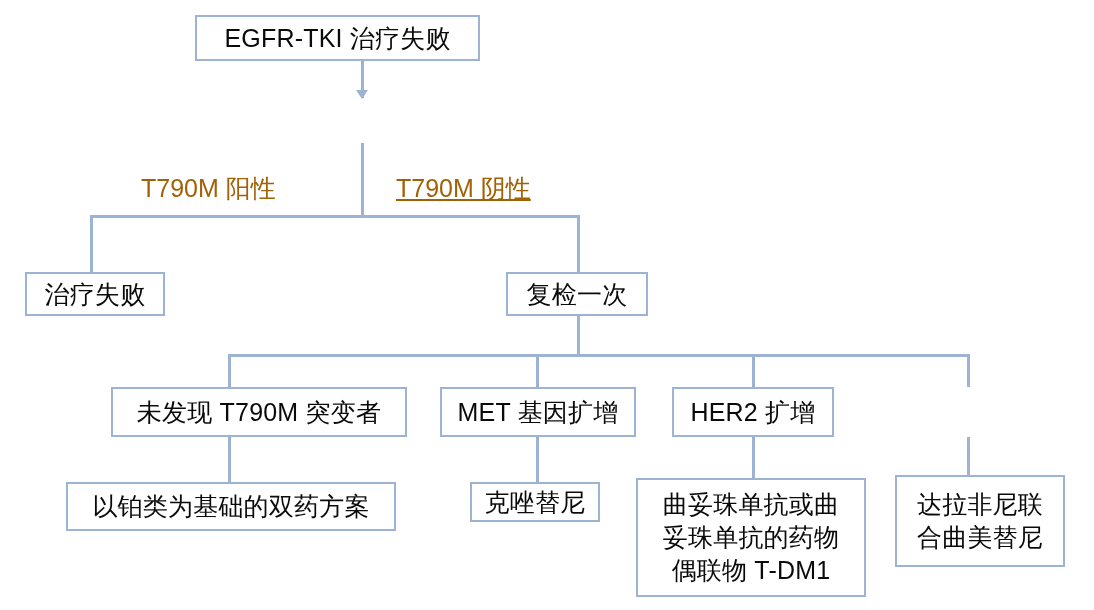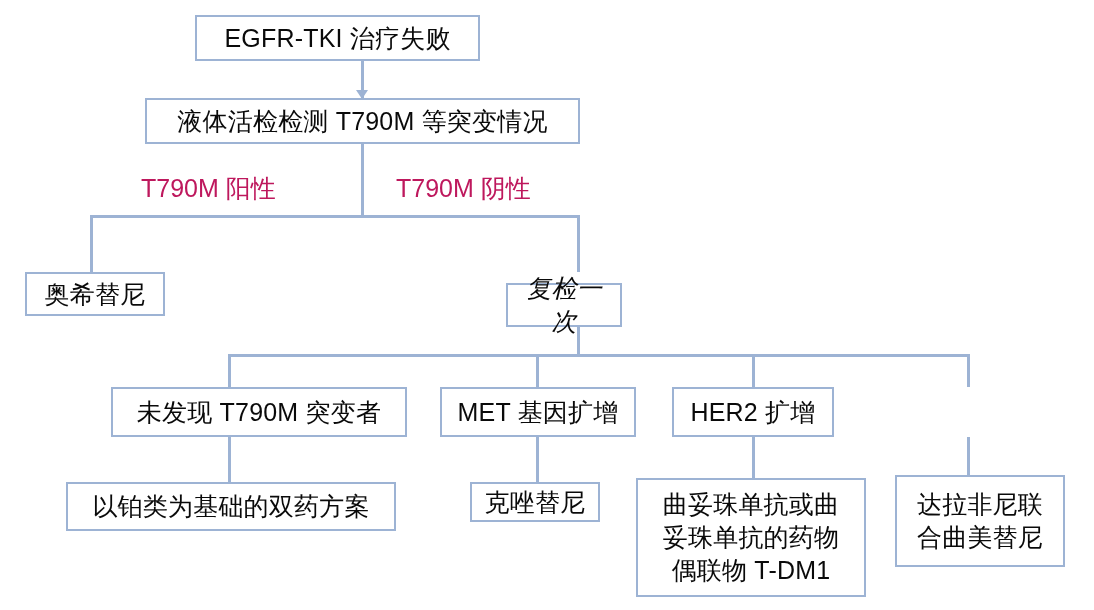"液体活检检测 T790M 等突变情况" div.node { html: <div>液体活检检测 T790M 等突变情况</div> -> none }
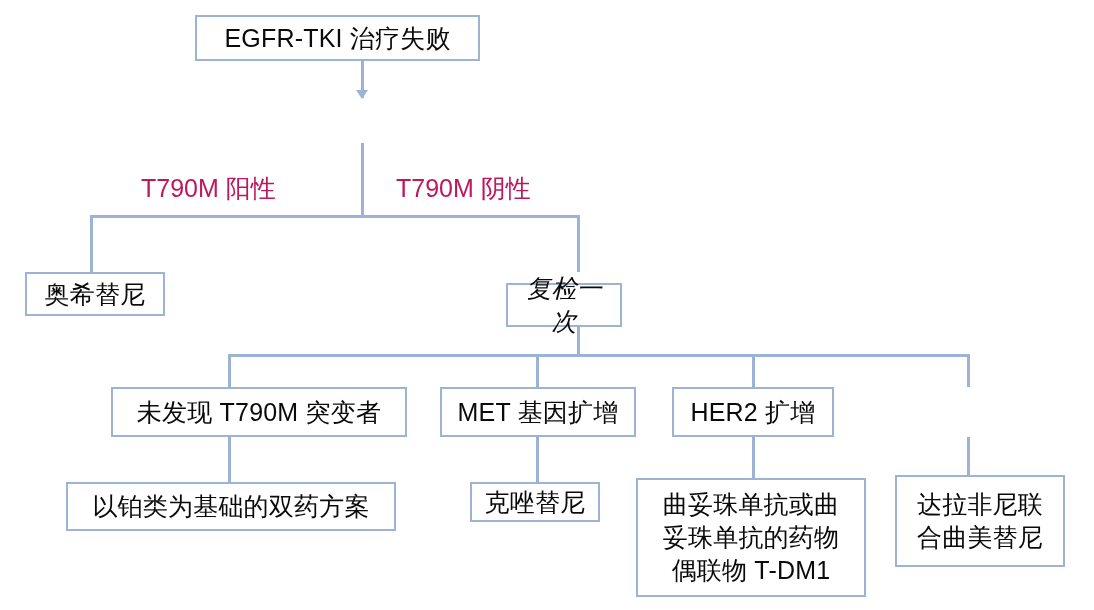"T790M 阳性" .edge-label { color: #be185d -> #a16207 }
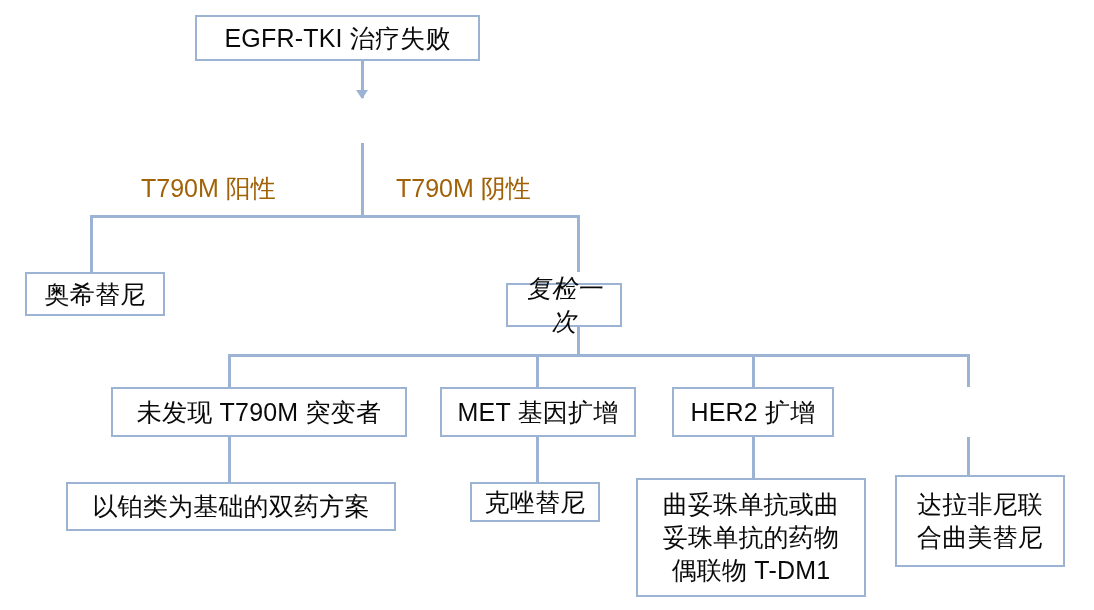"T790M 阴性" div.edge-label { text-decoration: none -> underline }
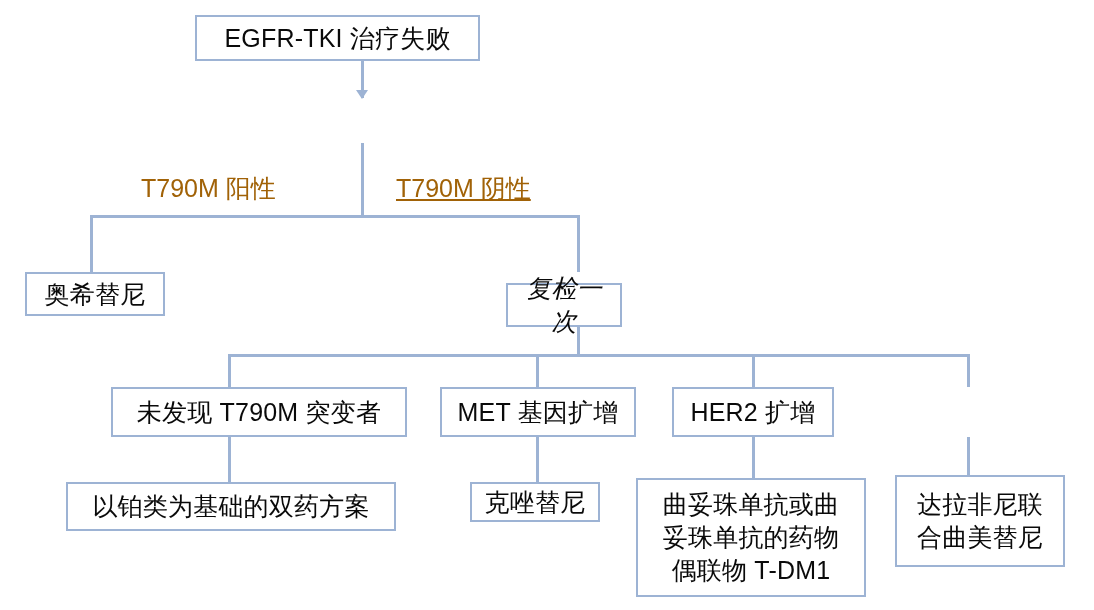"奥希替尼" div.node { text: 奥希替尼 -> 治疗失败 }
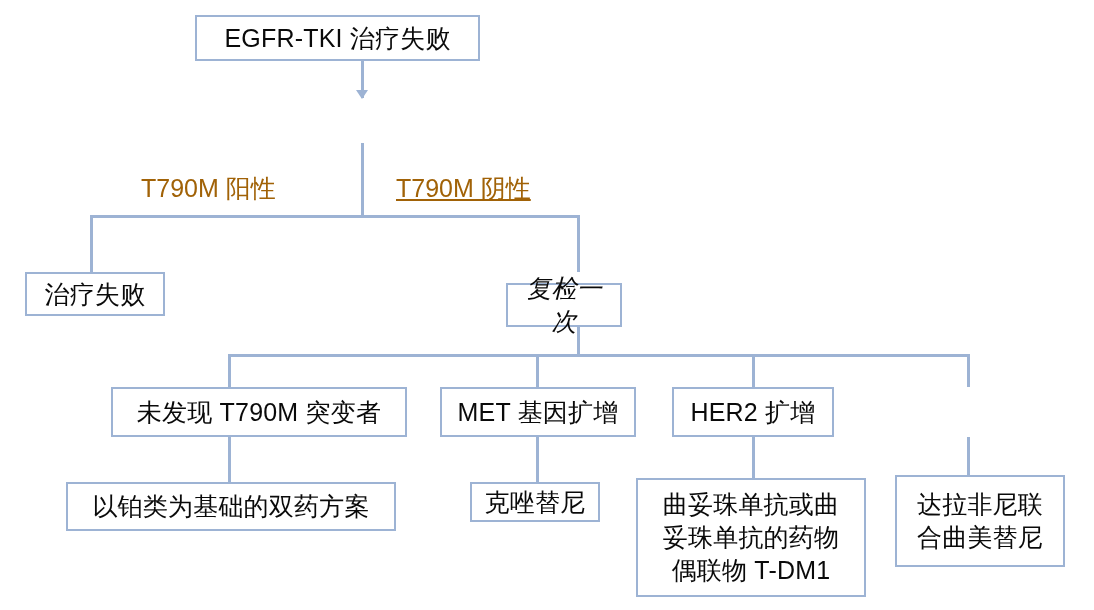"复检一次" div.node { font-style: italic -> none; top: 283px -> 272px; width: 116px -> 142px }
